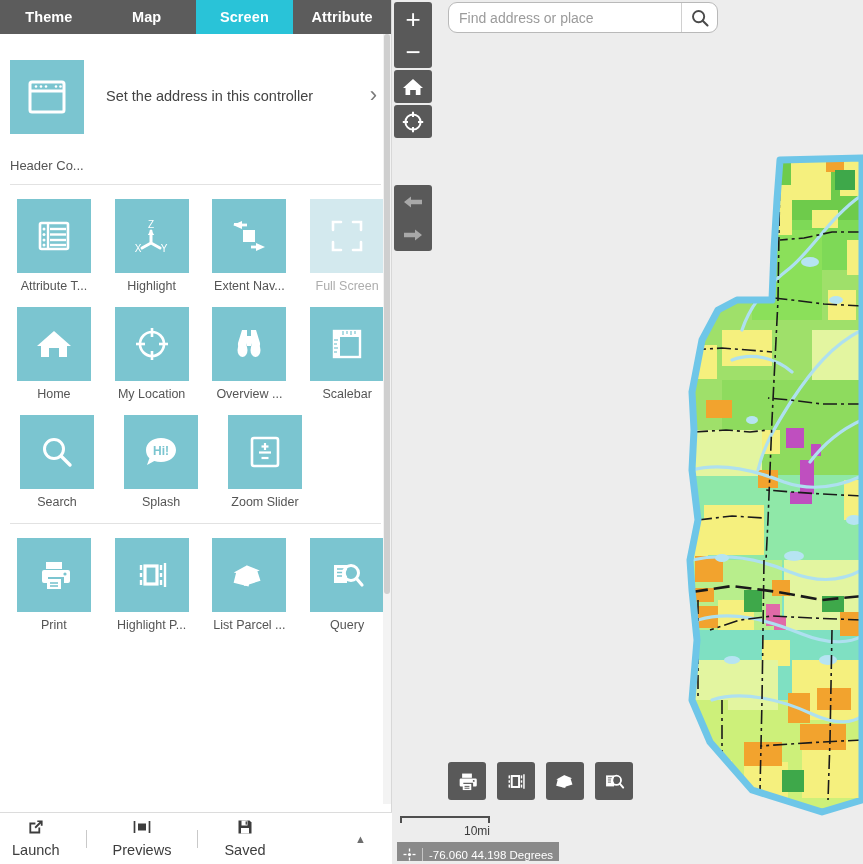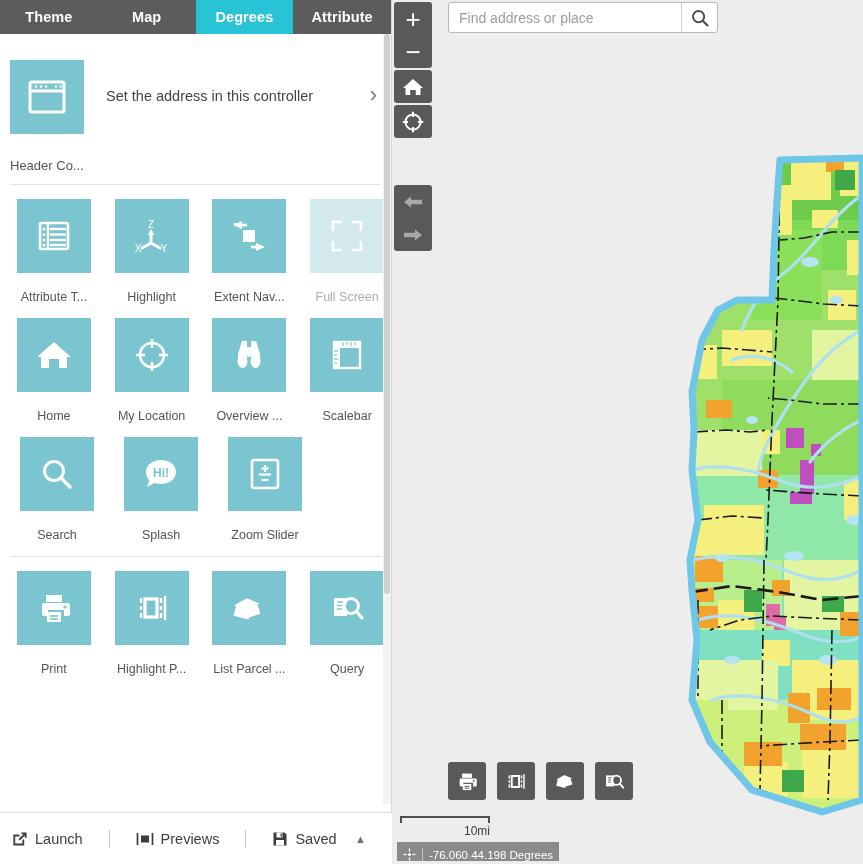"Degrees" span { text: Degrees -> Screen }
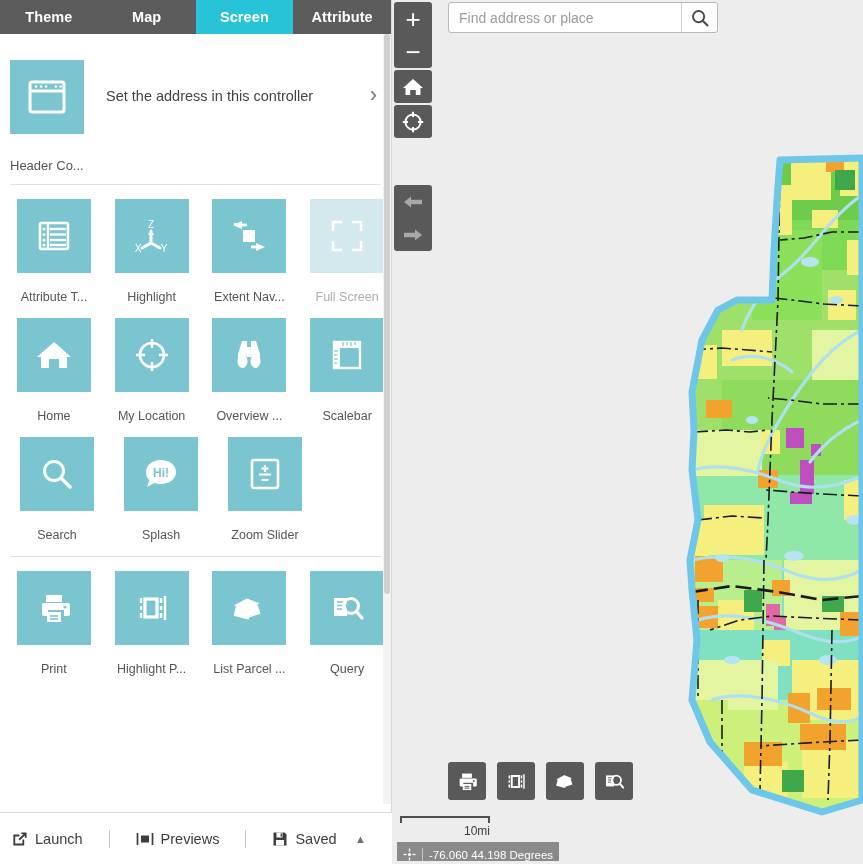"Find address or place" #search-box { border-radius: 3px -> 9px }
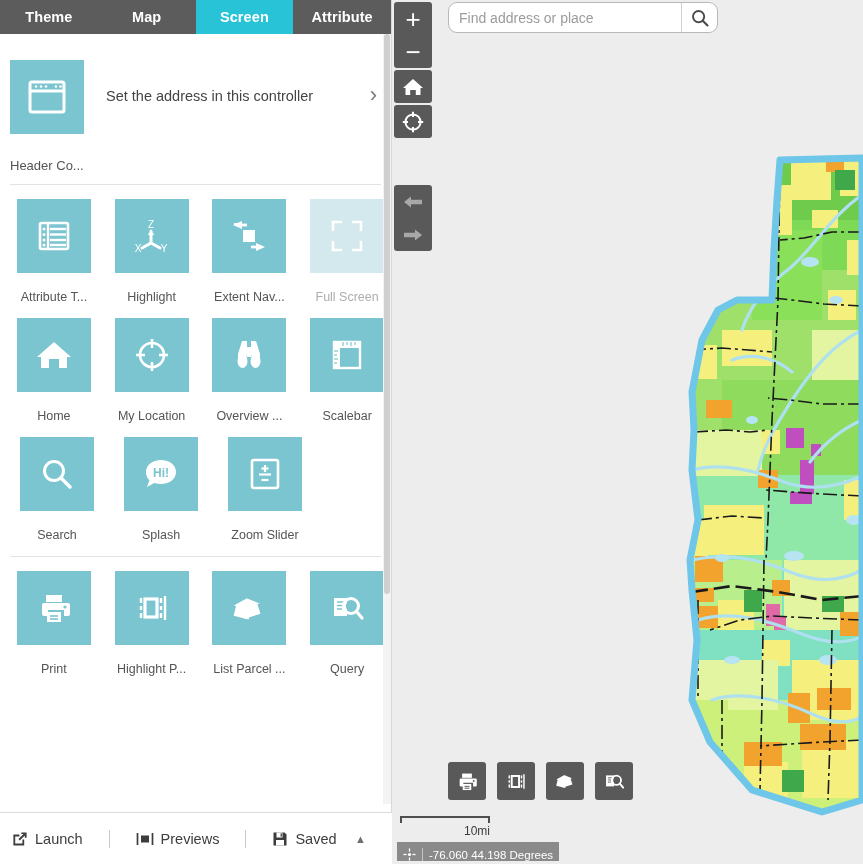"Attribute T..." .cell .label { margin-top: 17px -> 6px }
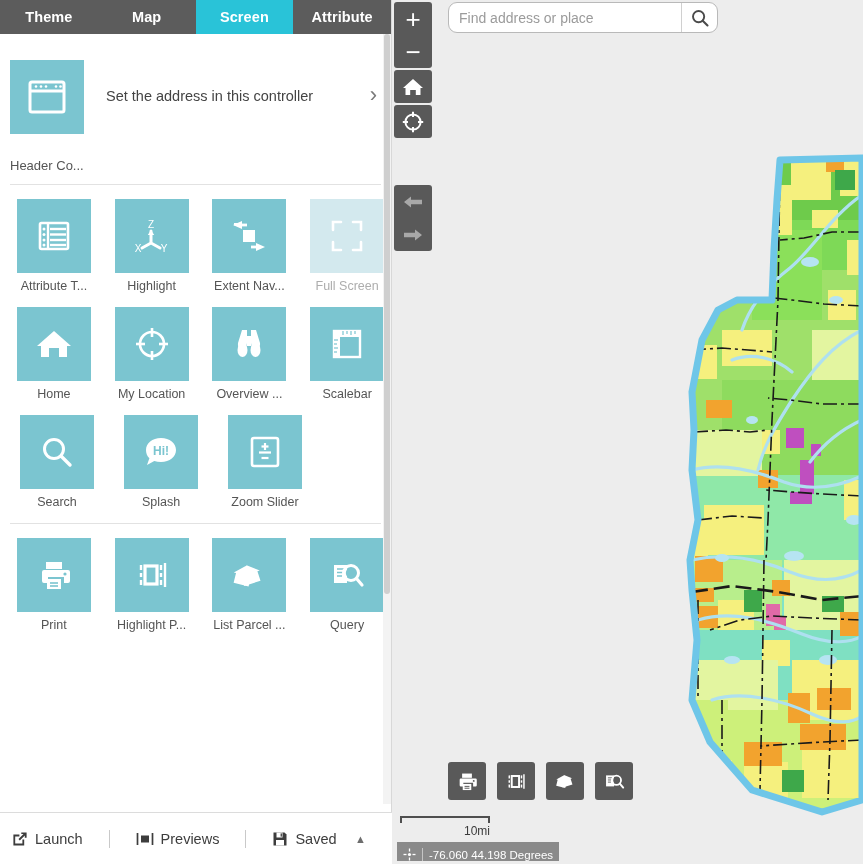"Launch" .bb-item { flex-direction: none -> column }
